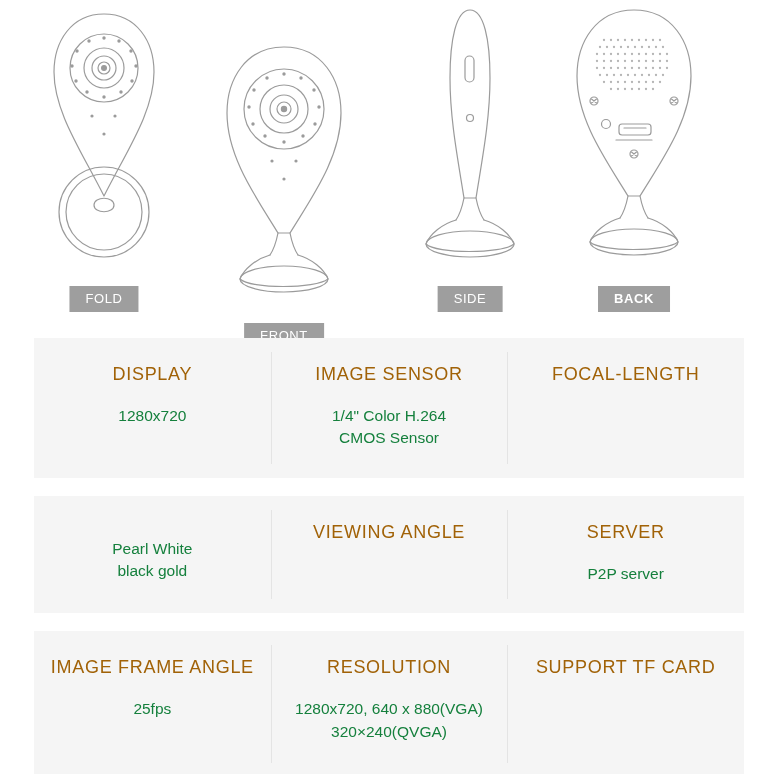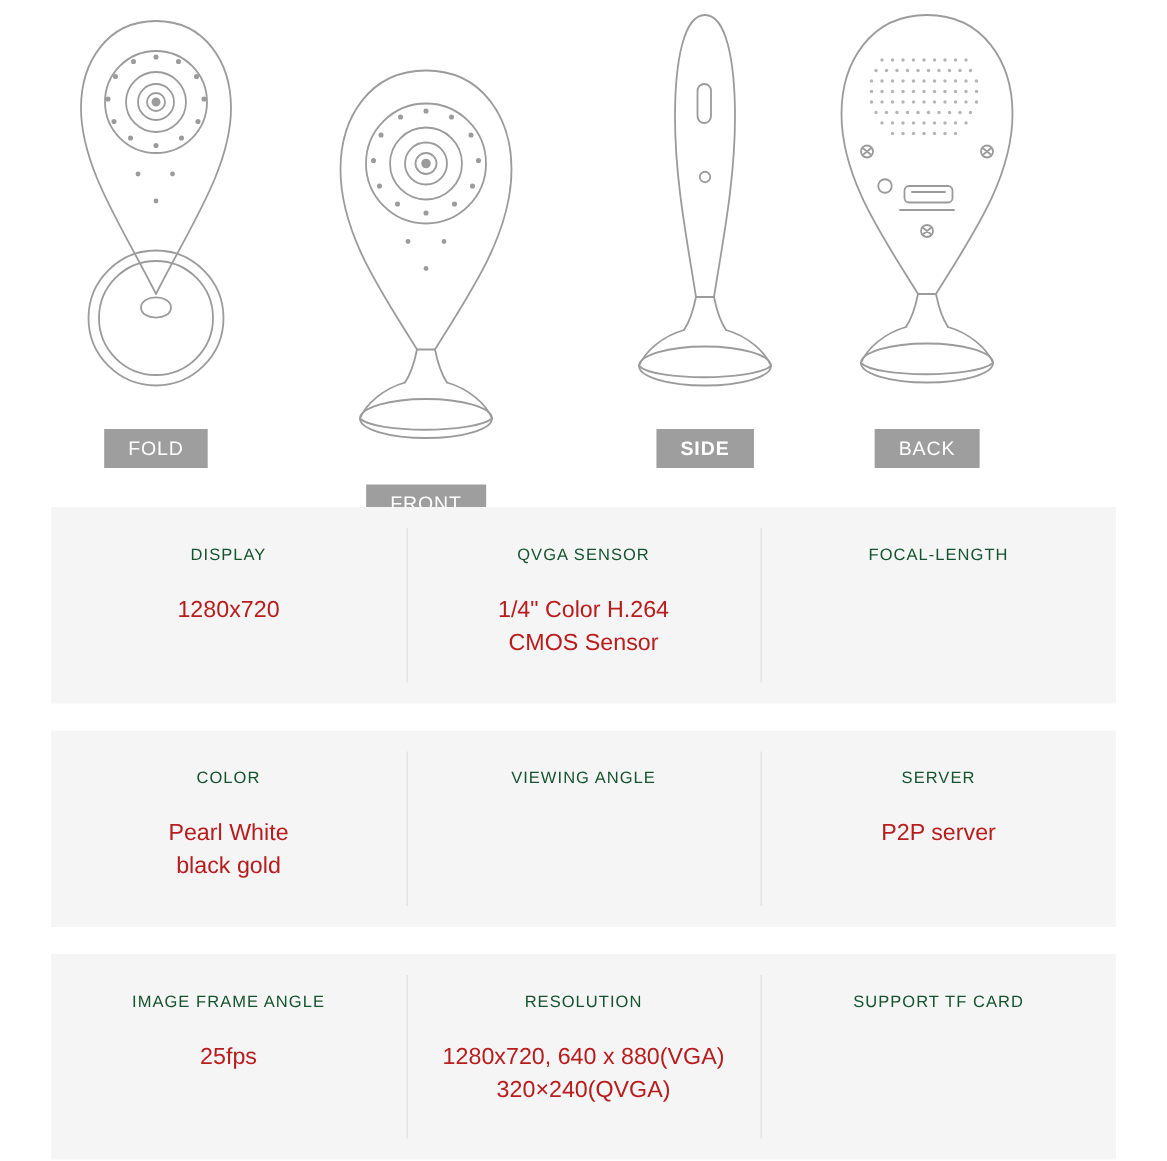"SIDE" .view-side { font-weight: bold -> none }
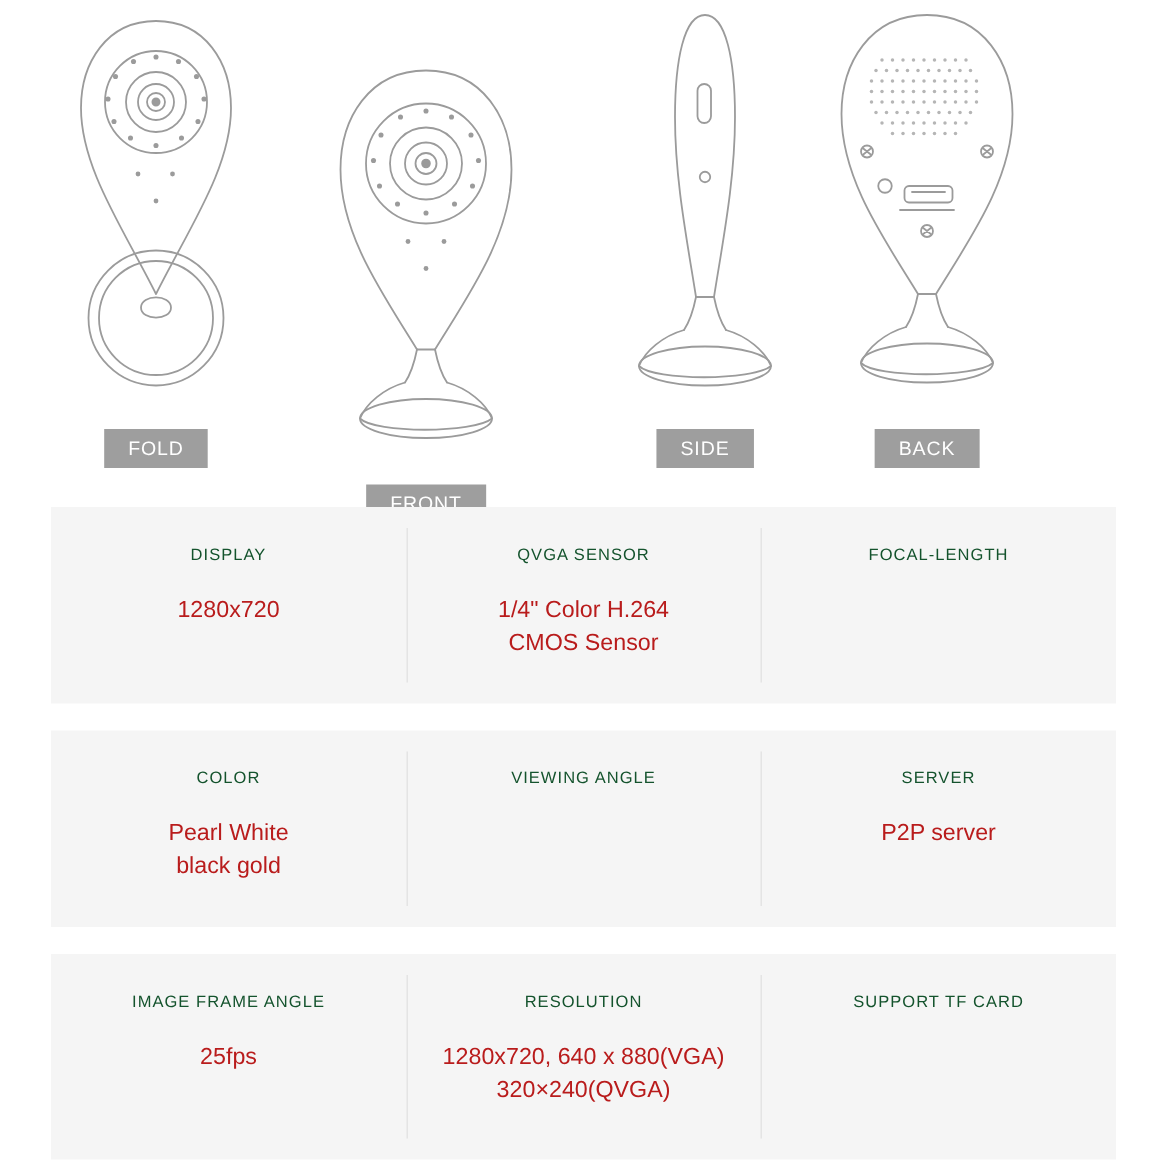"BACK" .view-back { font-weight: none -> bold; left: 528px -> 544px }
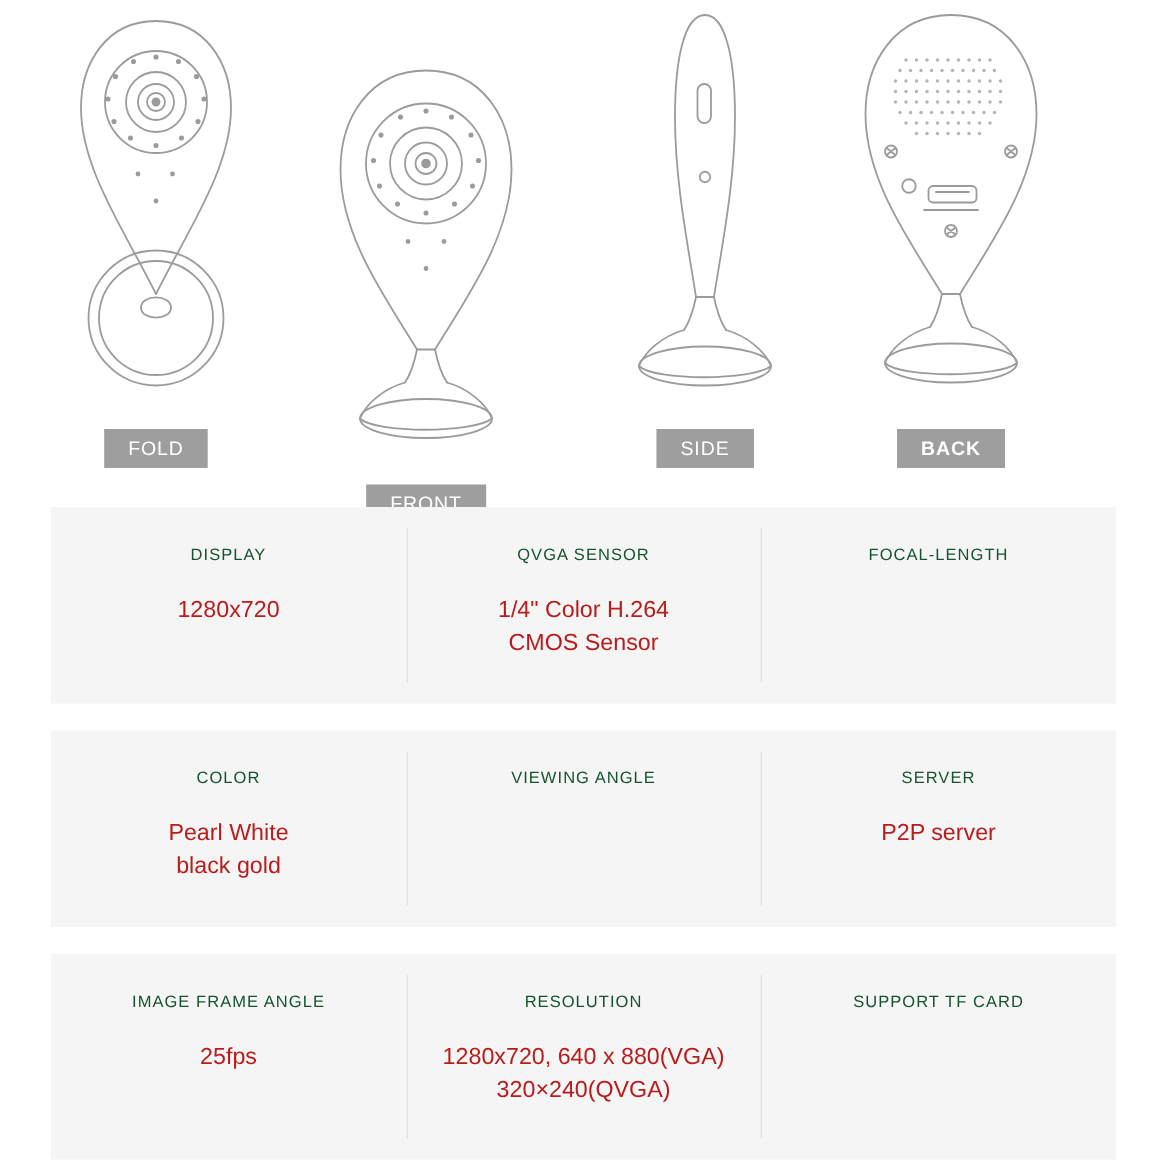"DISPLAY" .spec-label { color: #14532d -> #a16207; font-size: 11px -> 18px }
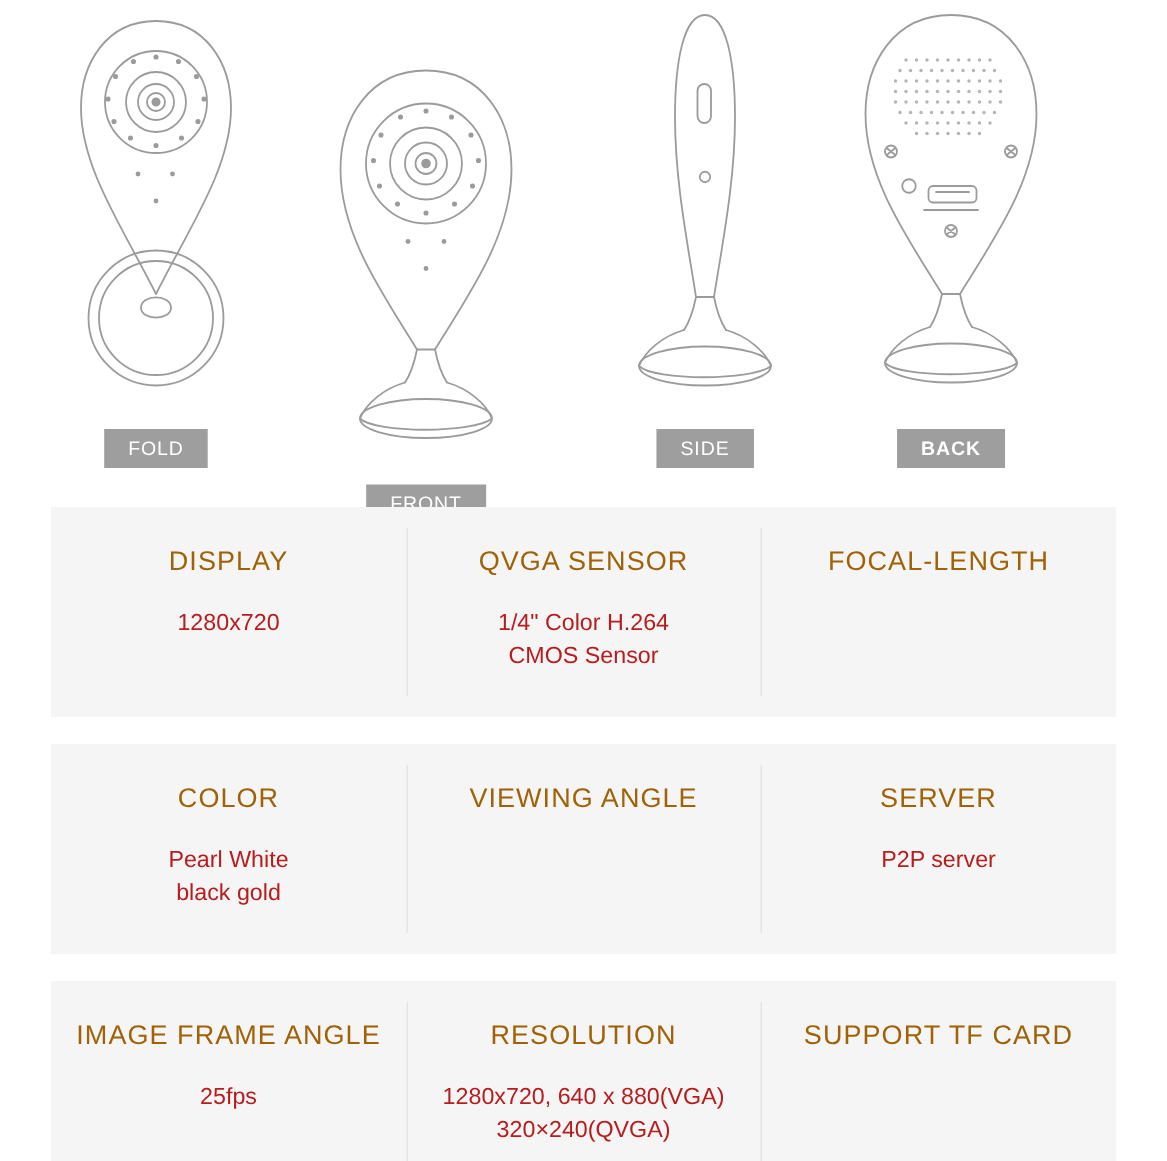"QVGA SENSOR" div.spec-label { text: QVGA -> IMAGE }
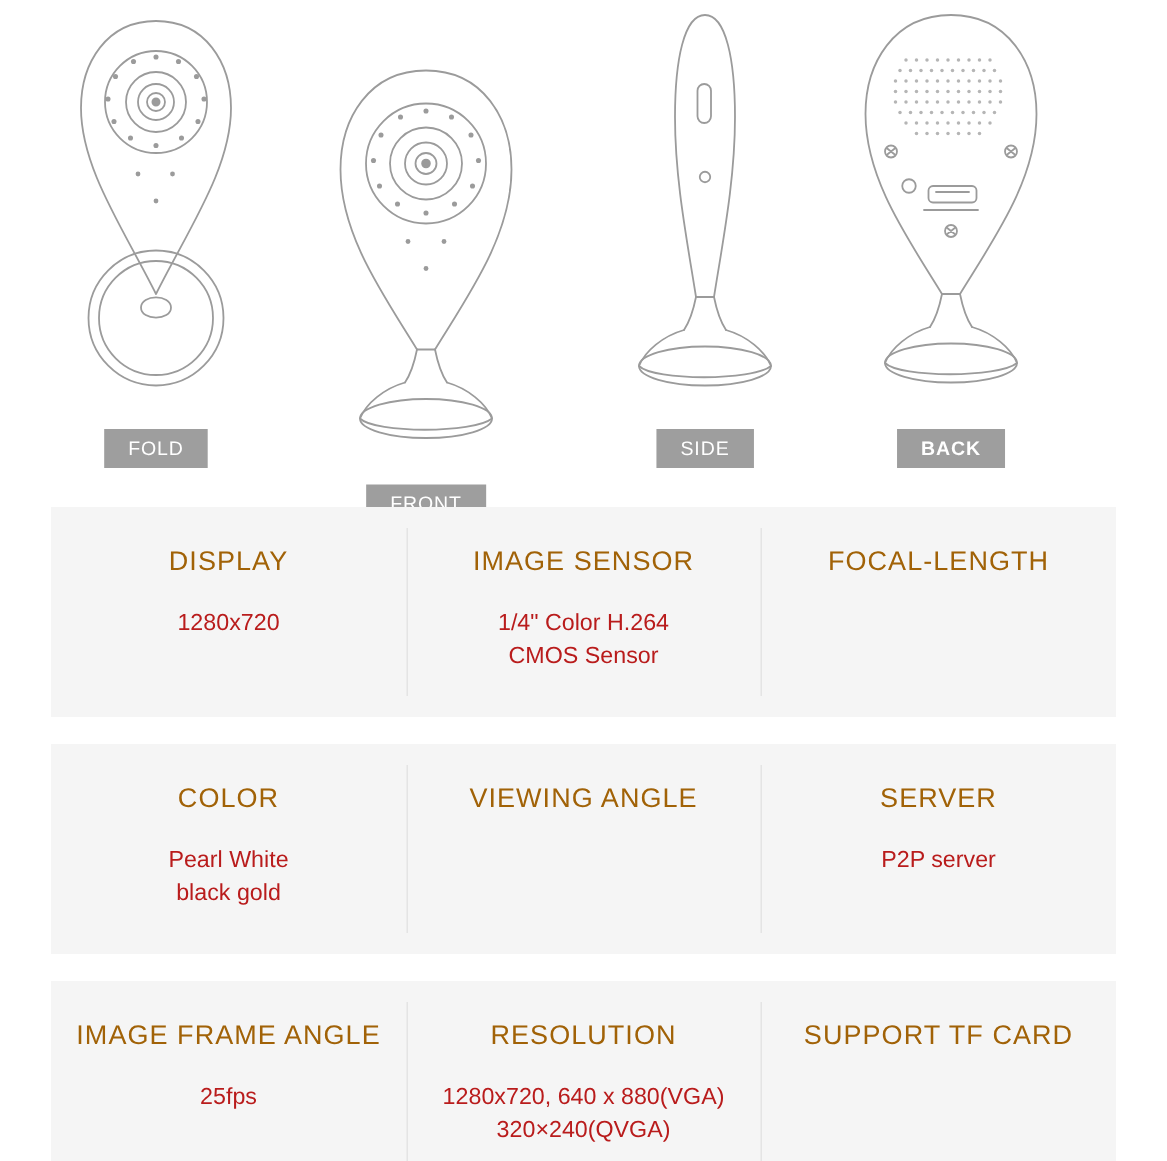"1280x720" .spec-value { color: #b91c1c -> #15803d }
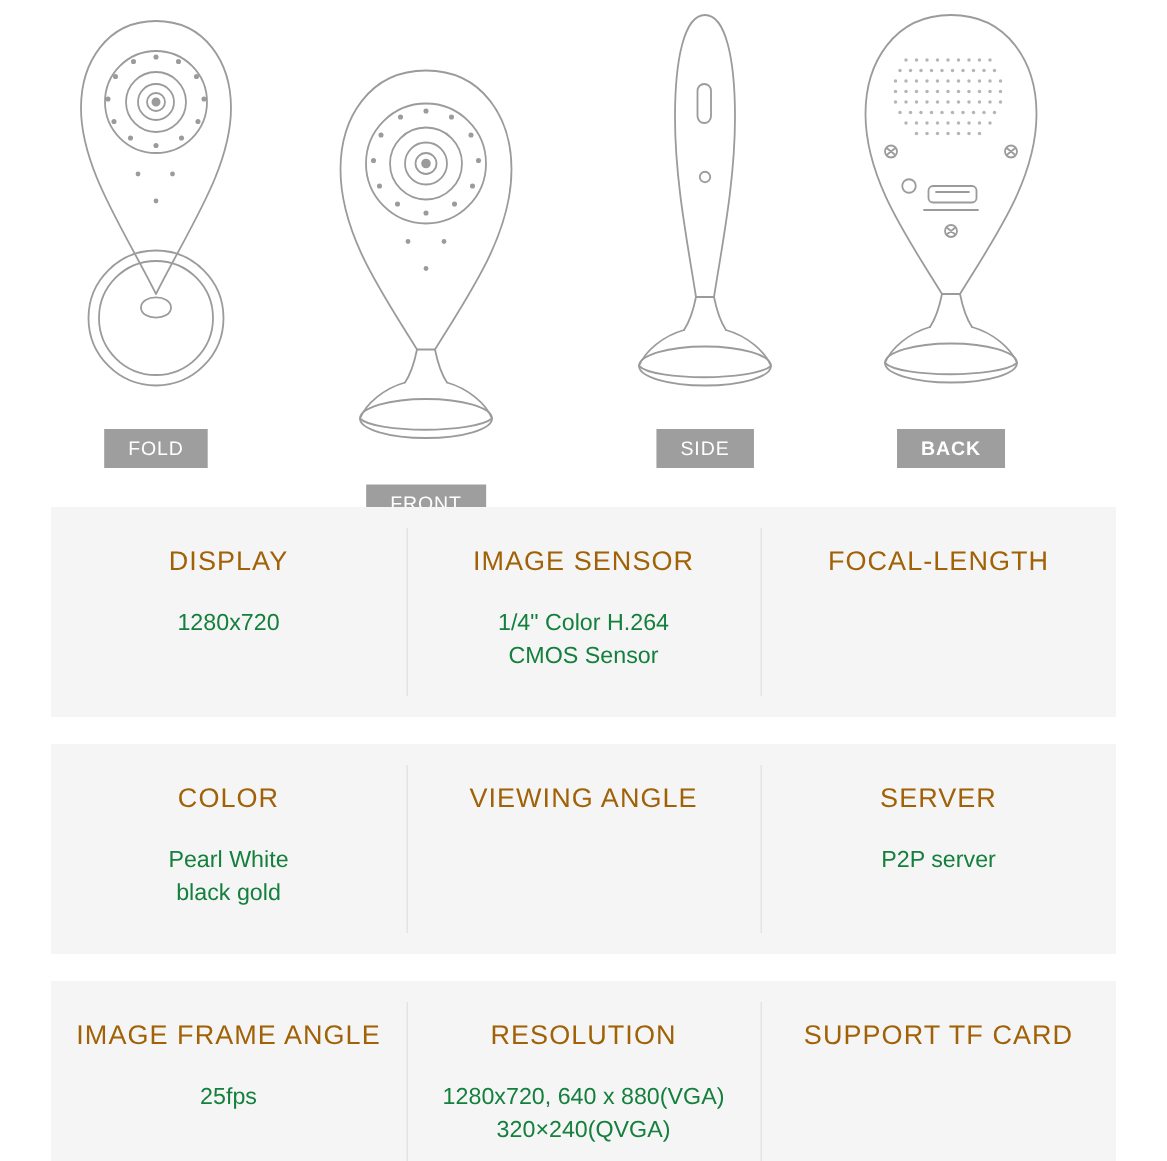"COLOR" div.spec-label { html: <div>COLOR</div> -> none }
